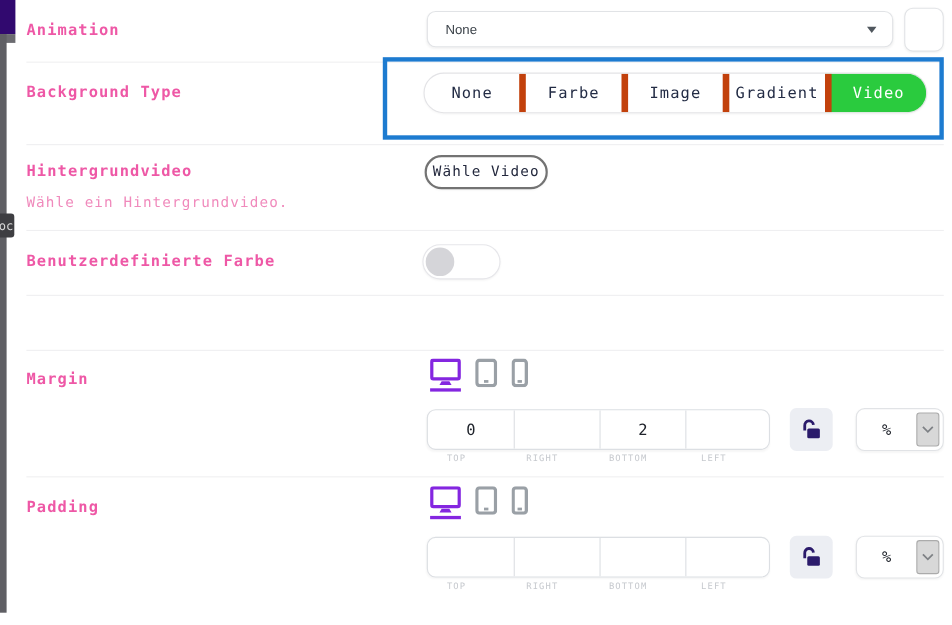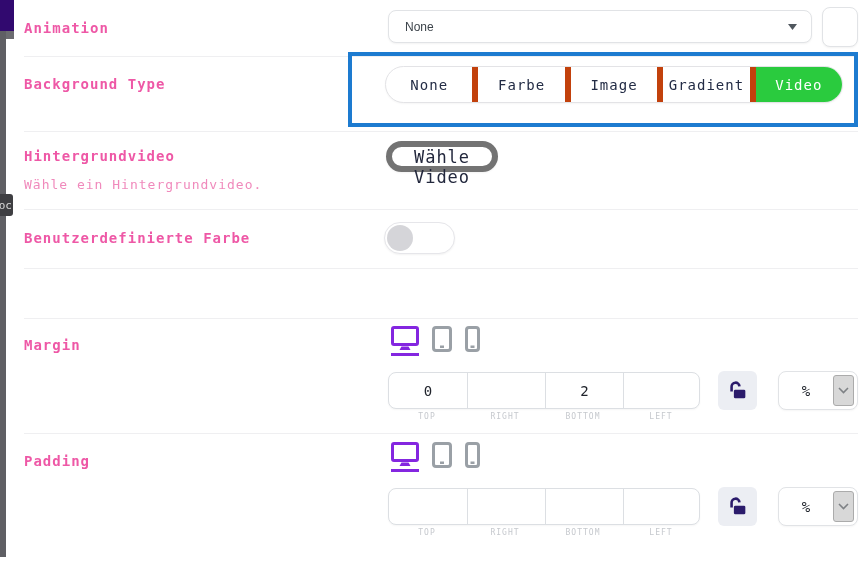"Wähle Video" .pill-button { border: 6px solid #737373 -> 2px solid #737373; font-size: 17px -> 13px }
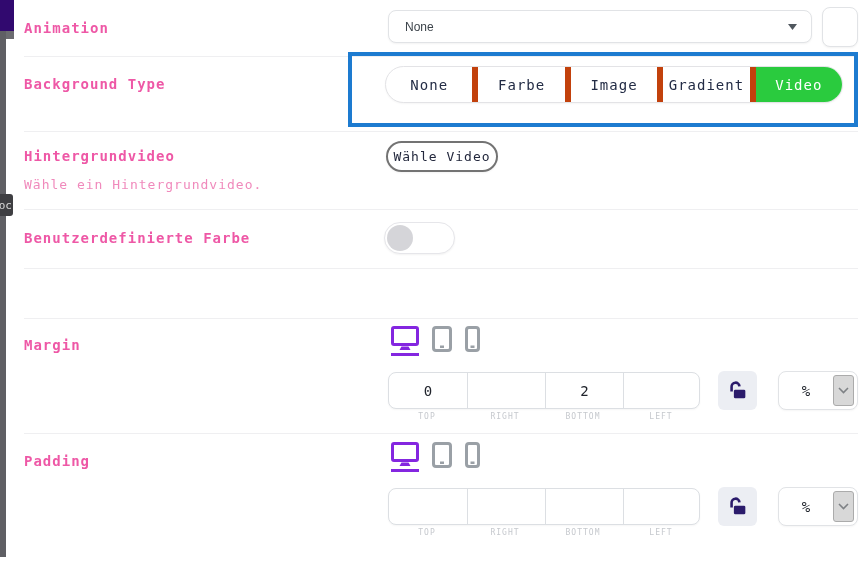"TOP" .dim-labels { left: 388px -> 376px }
